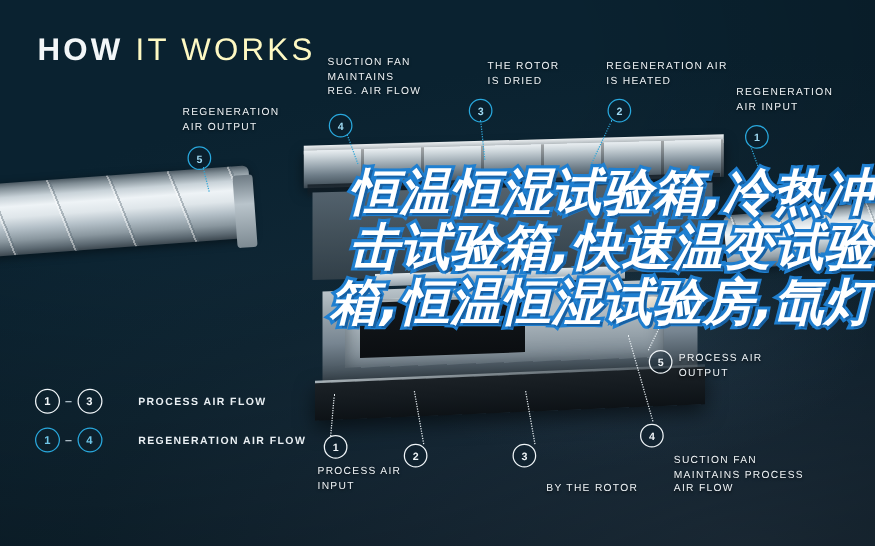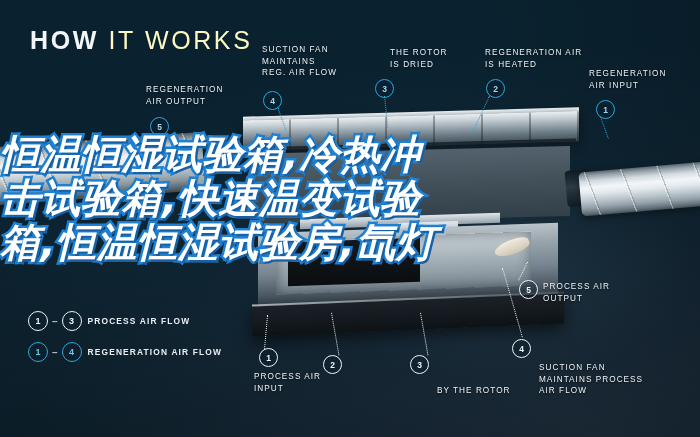"恒温恒湿试验箱,冷热冲" .overlay { text-align: left -> right }
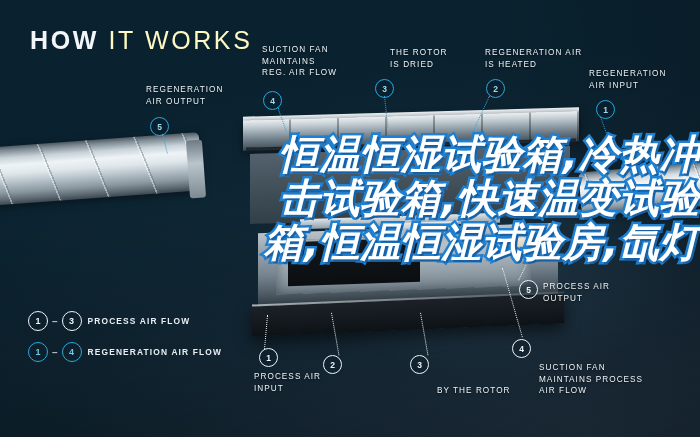"PROCESS AIR FLOW" .legend-row .lbl { margin-left: 6px -> 29px }
